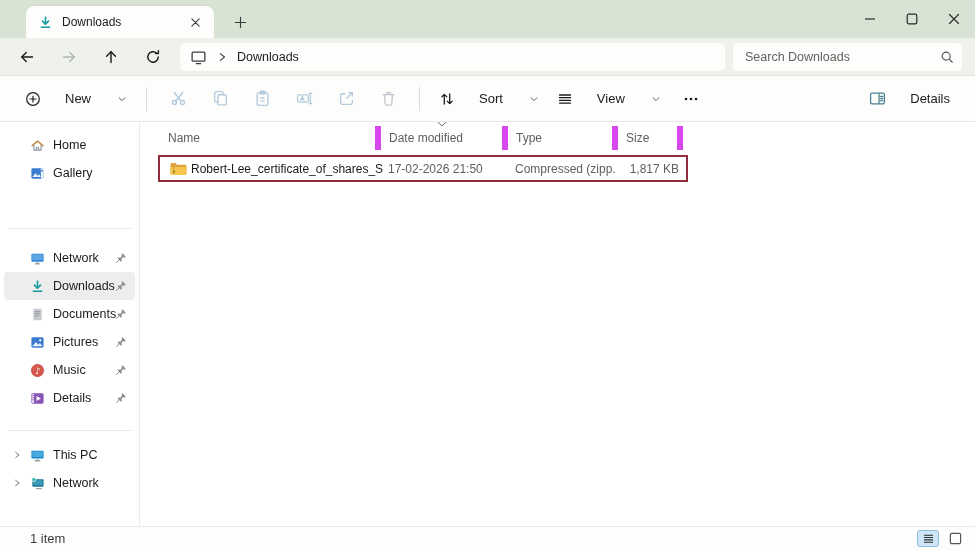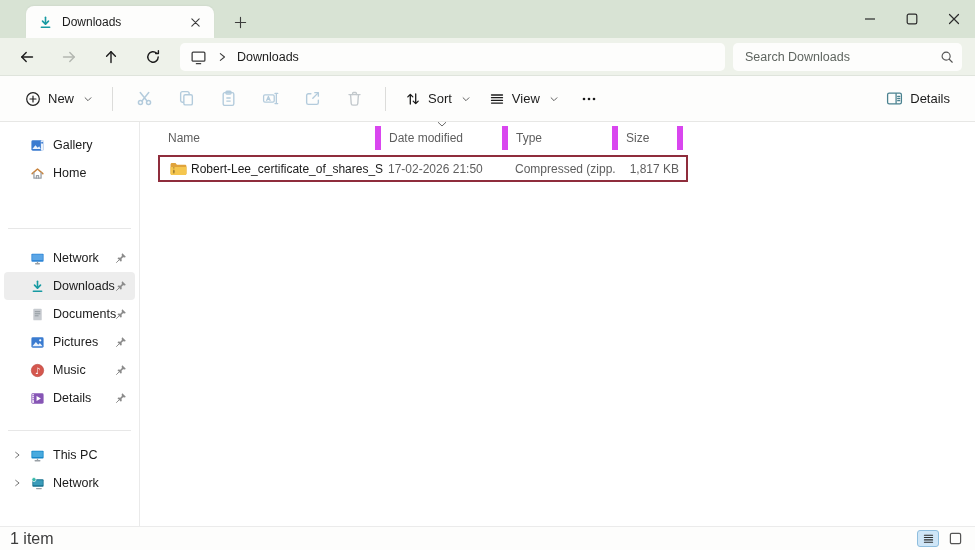"New" .tb-btn { gap: 7px -> 24px }
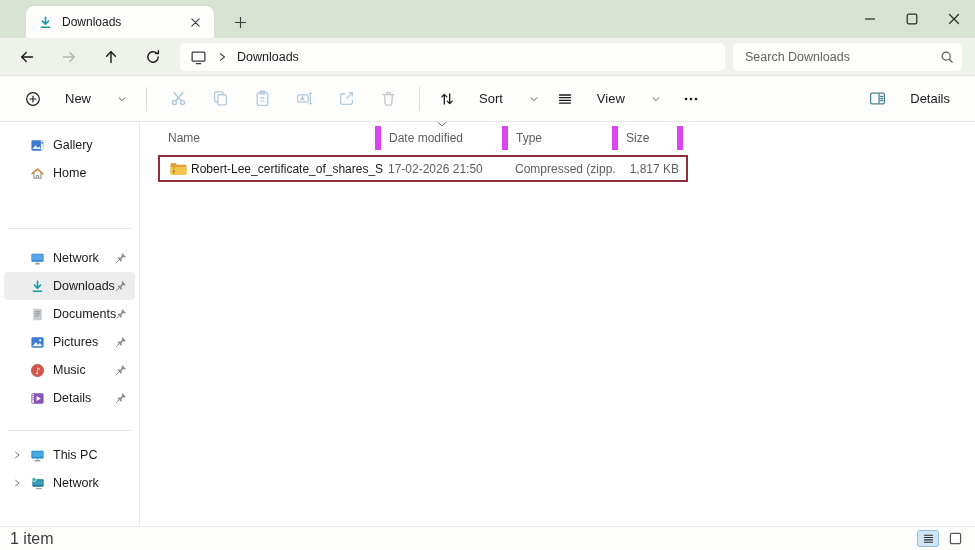"Gallery" div.side-item { order: before "Home" -> after "Home" }
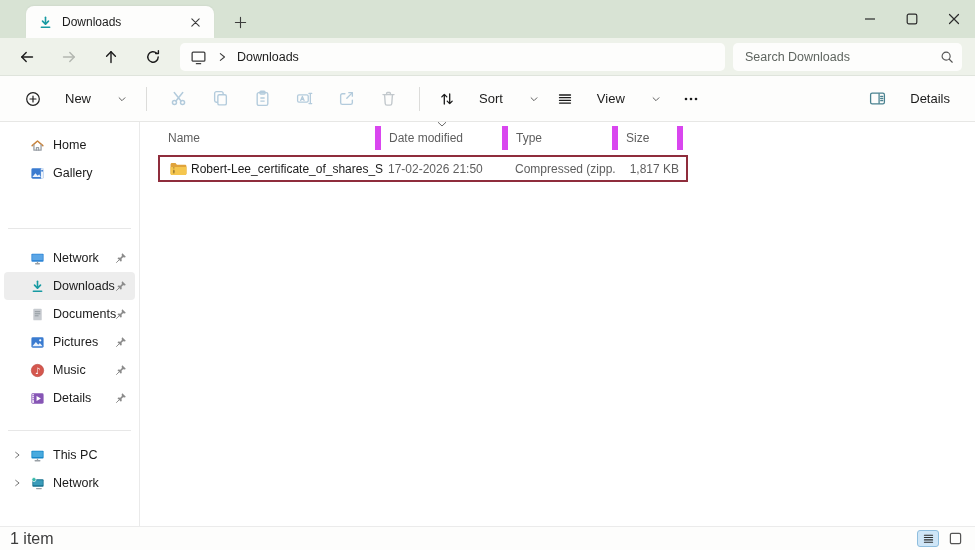"1 item" .status-count { font-size: 16px -> 13px; margin-left: 0 -> 20px }
